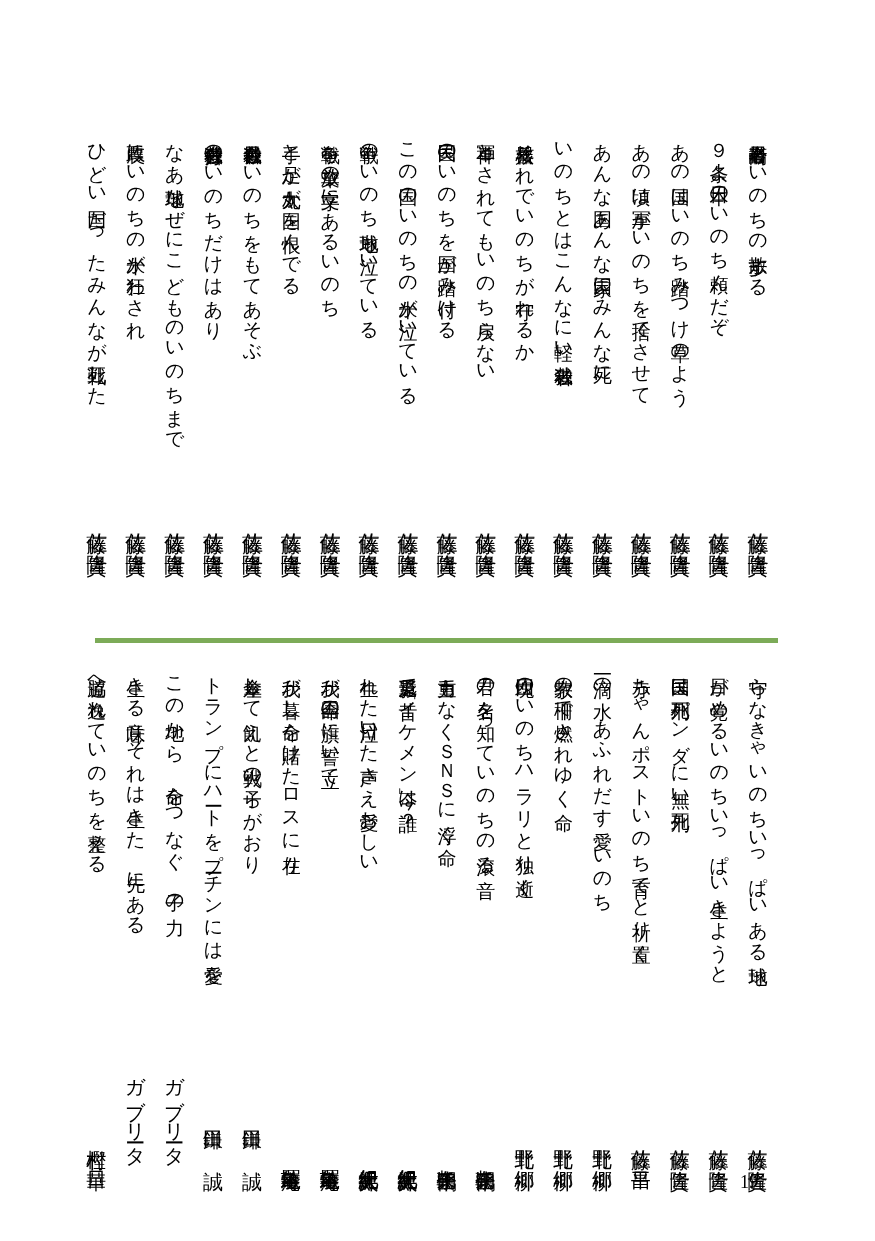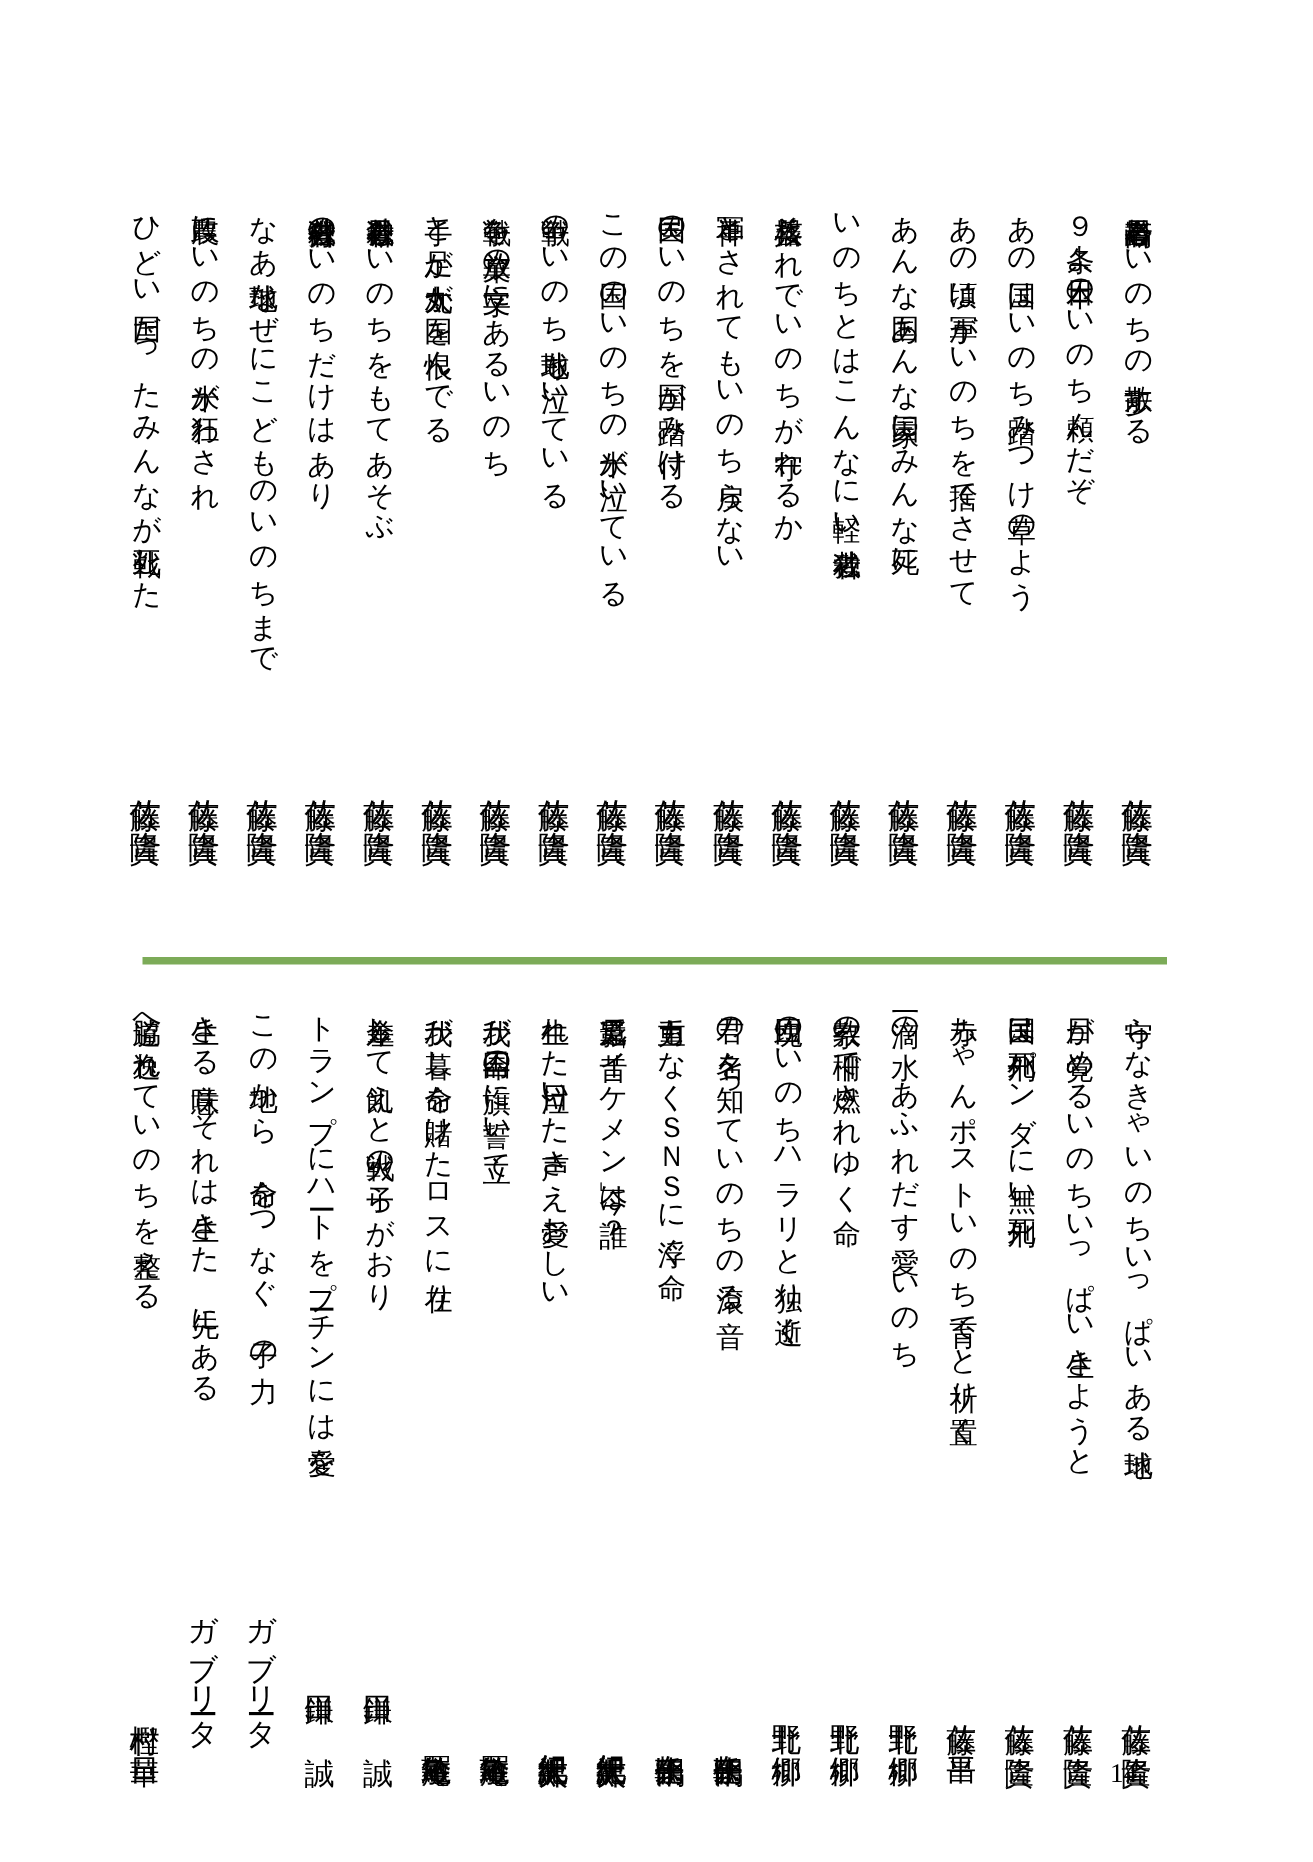"14" div { text: 14 -> 19 }
